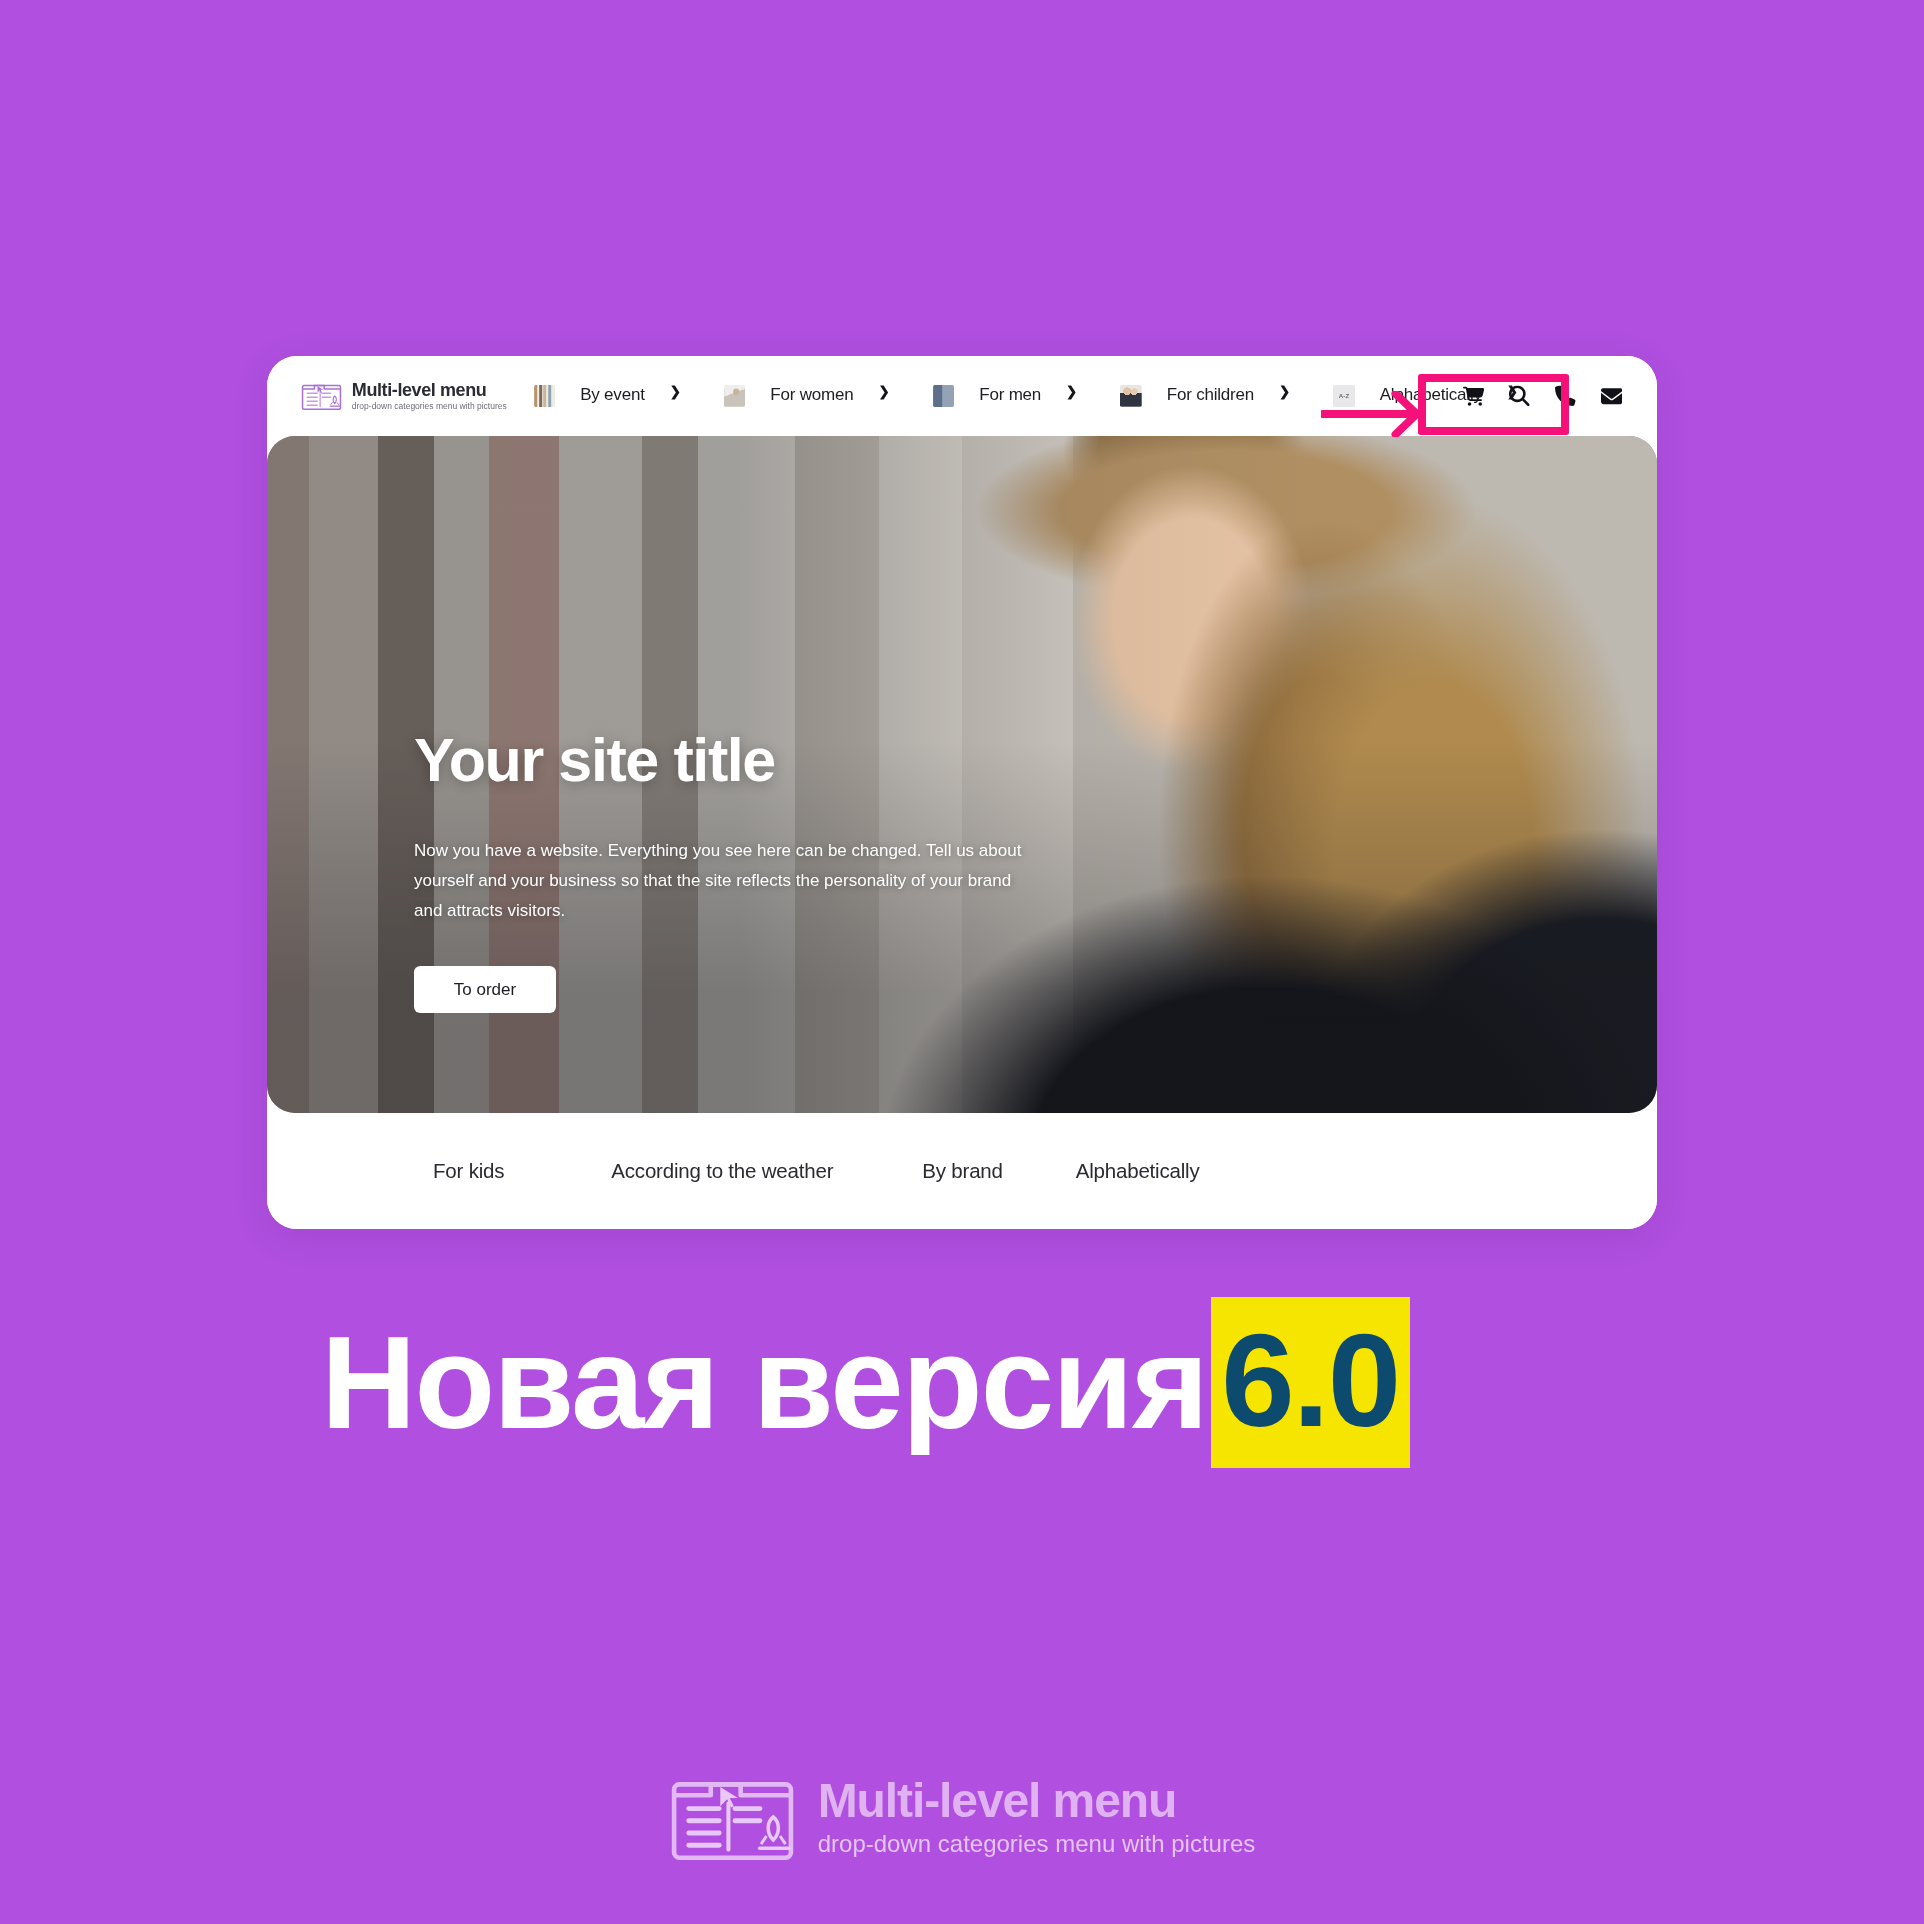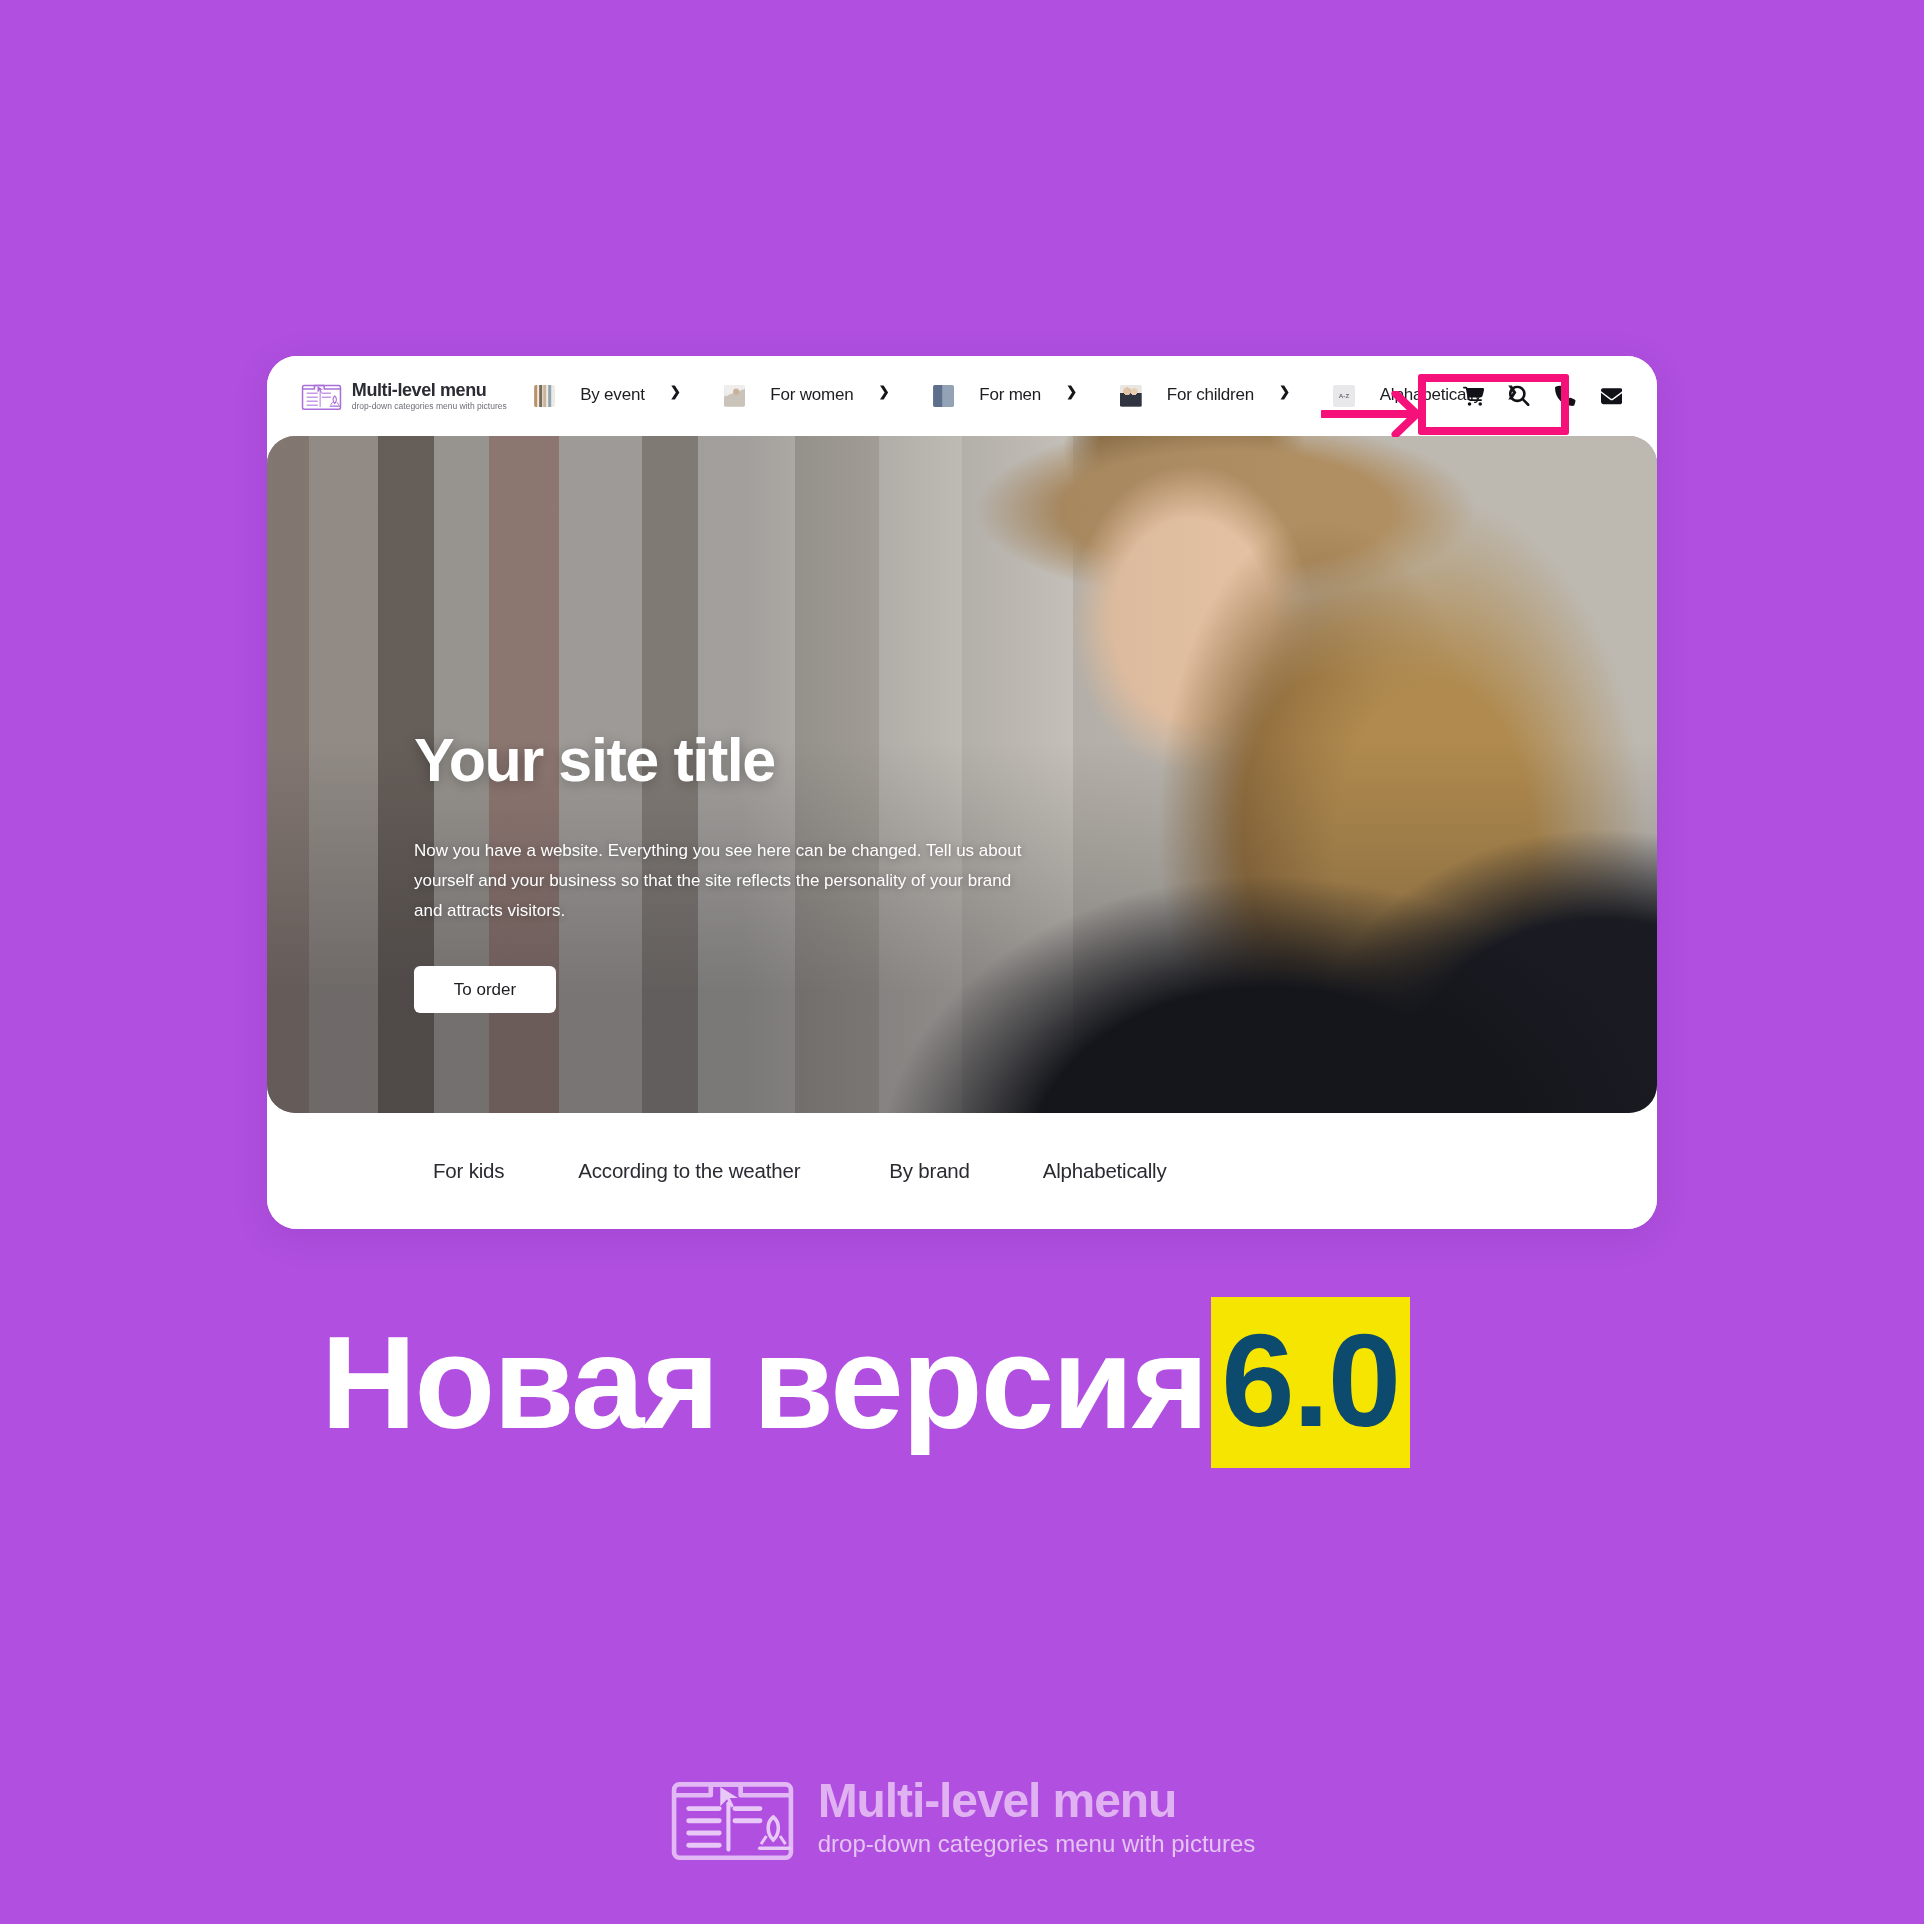"According to the weather" .bm-sp2 { margin-left: 74px -> 107px }
